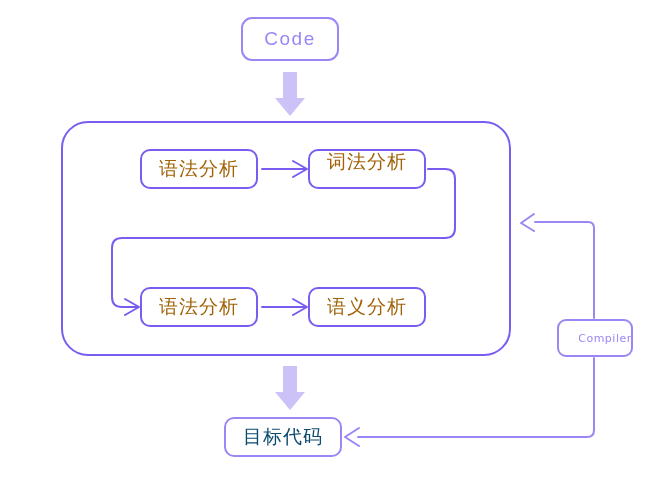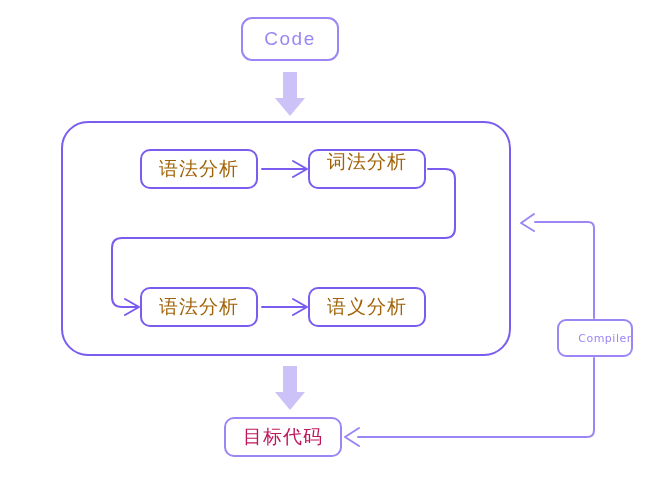"目标代码" div.node-label { color: #be185d -> #0c4a6e }
